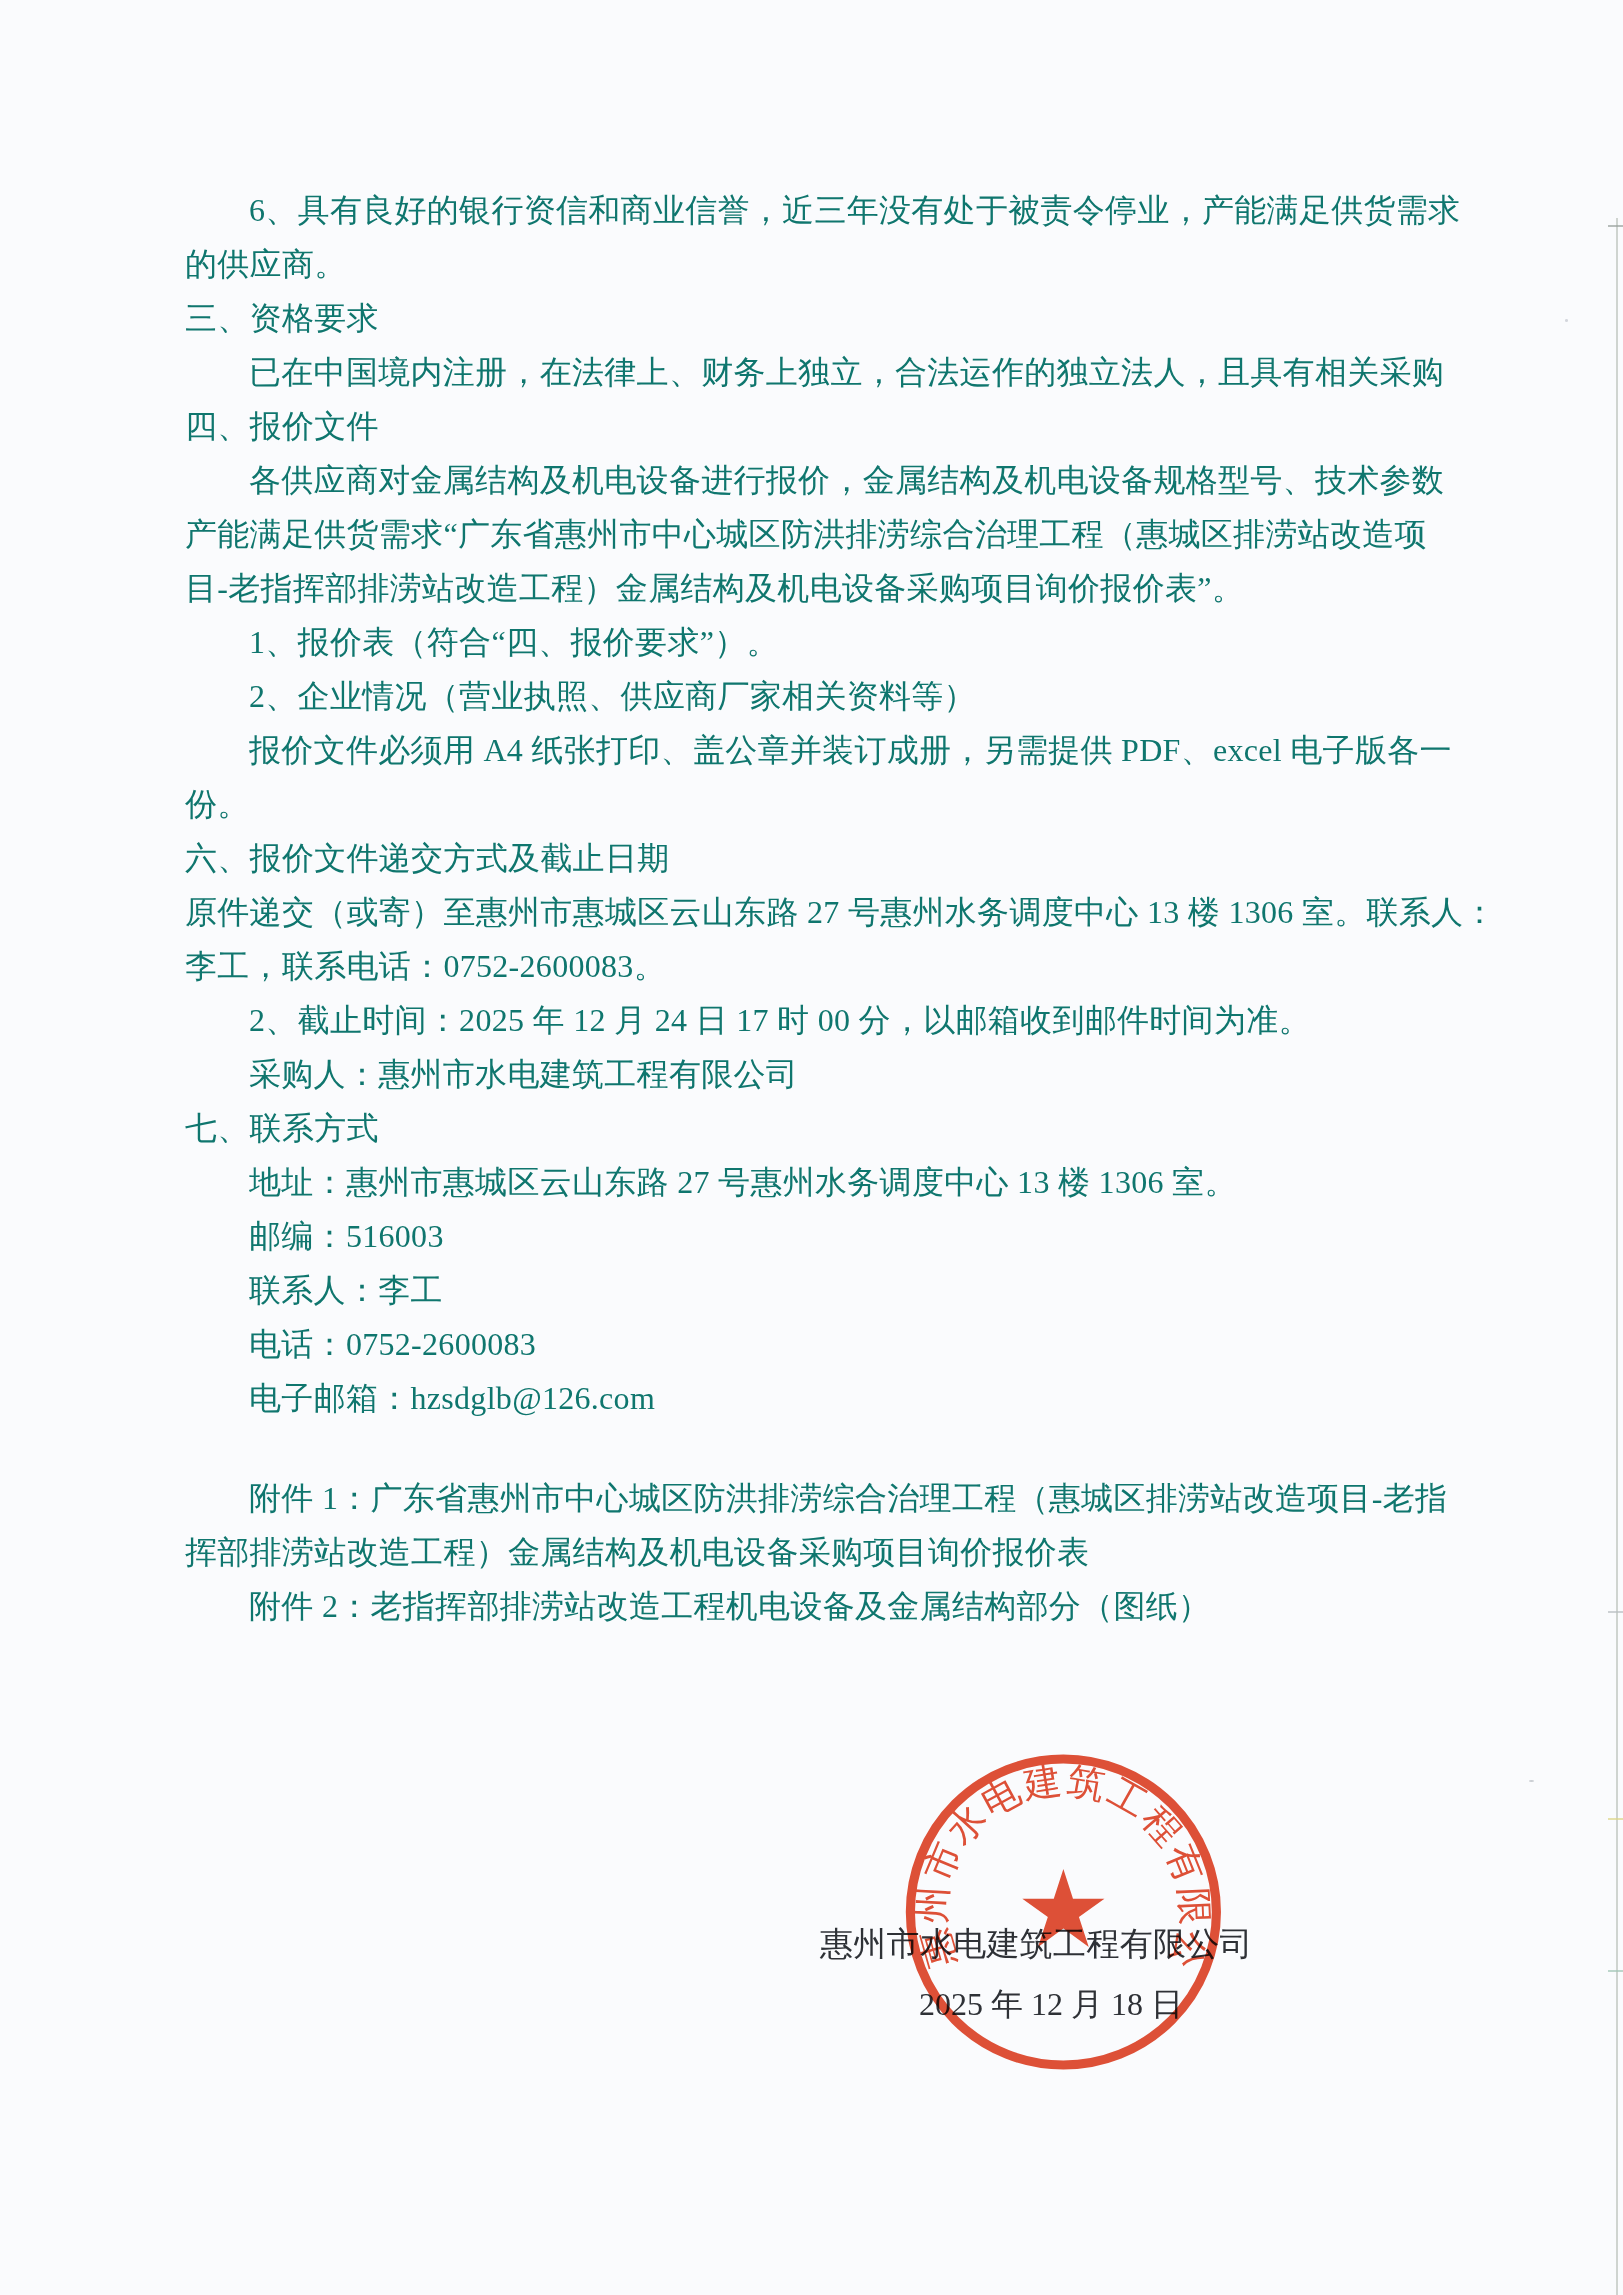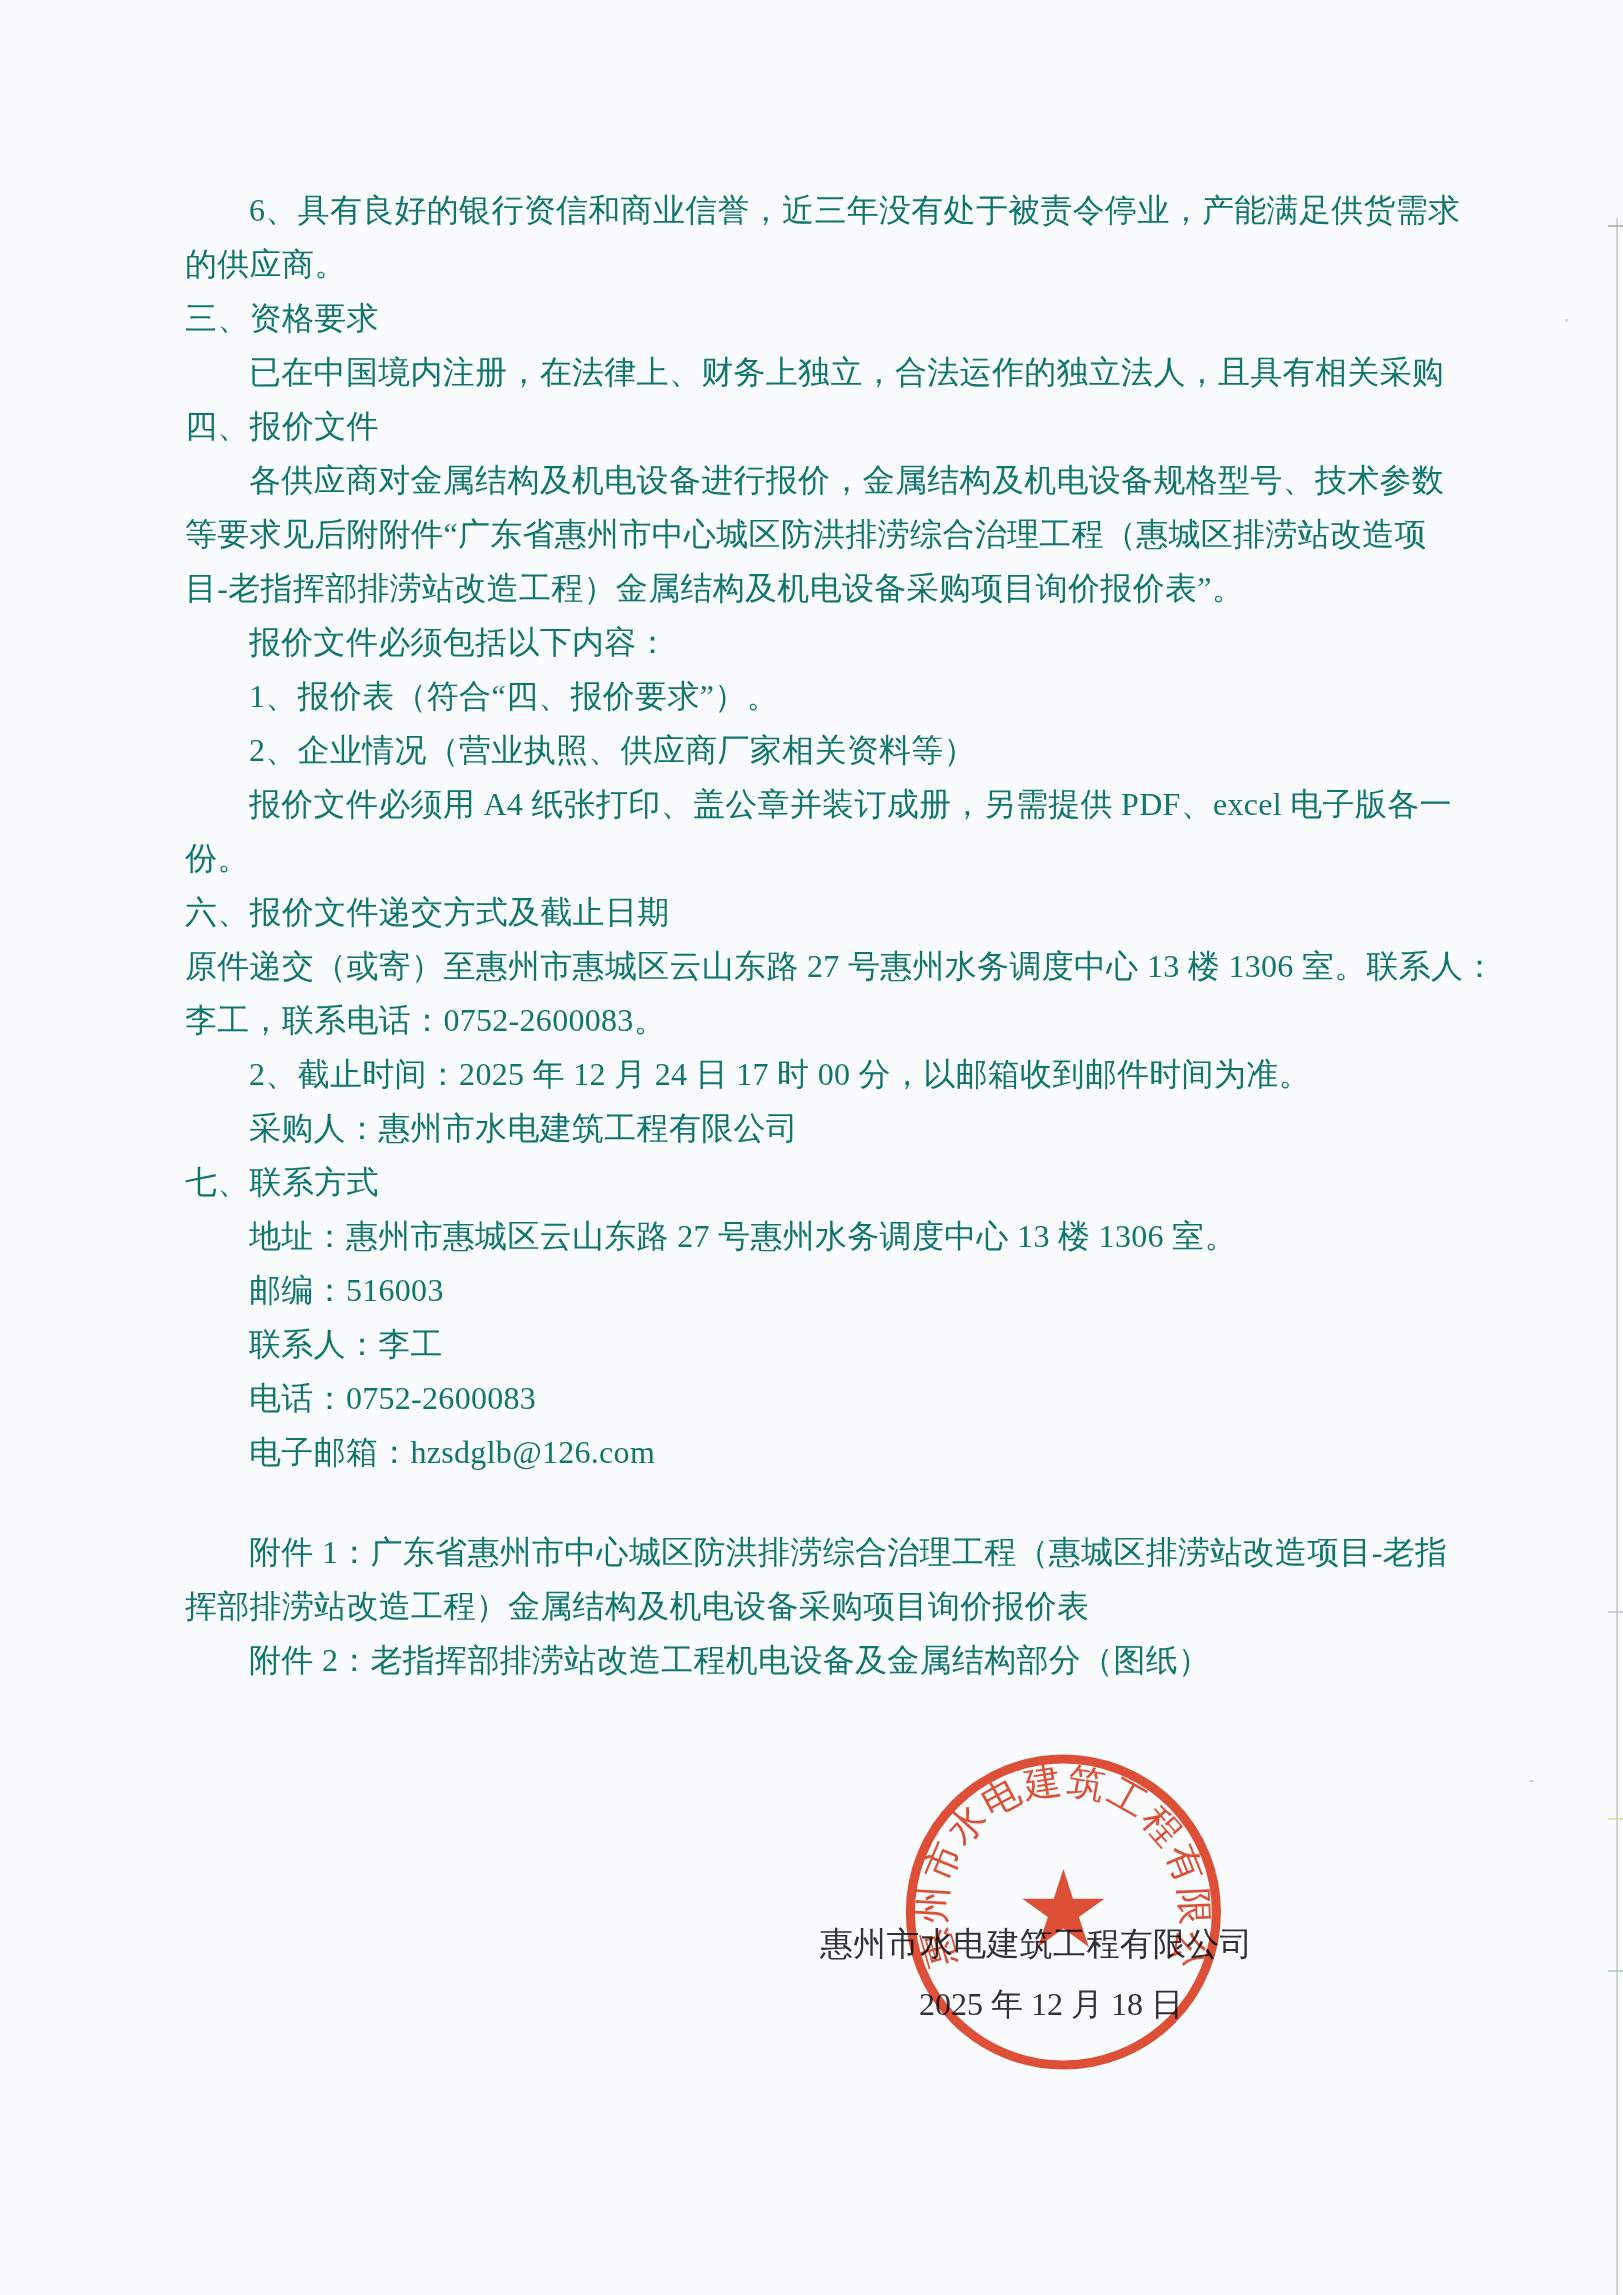"等要求见后附附件“广东省惠州市中心城区防洪排涝综合治理工程（惠城区排涝站改造项" div.line { text: 等要求见后附附件 -> 产能满足供货需求 }
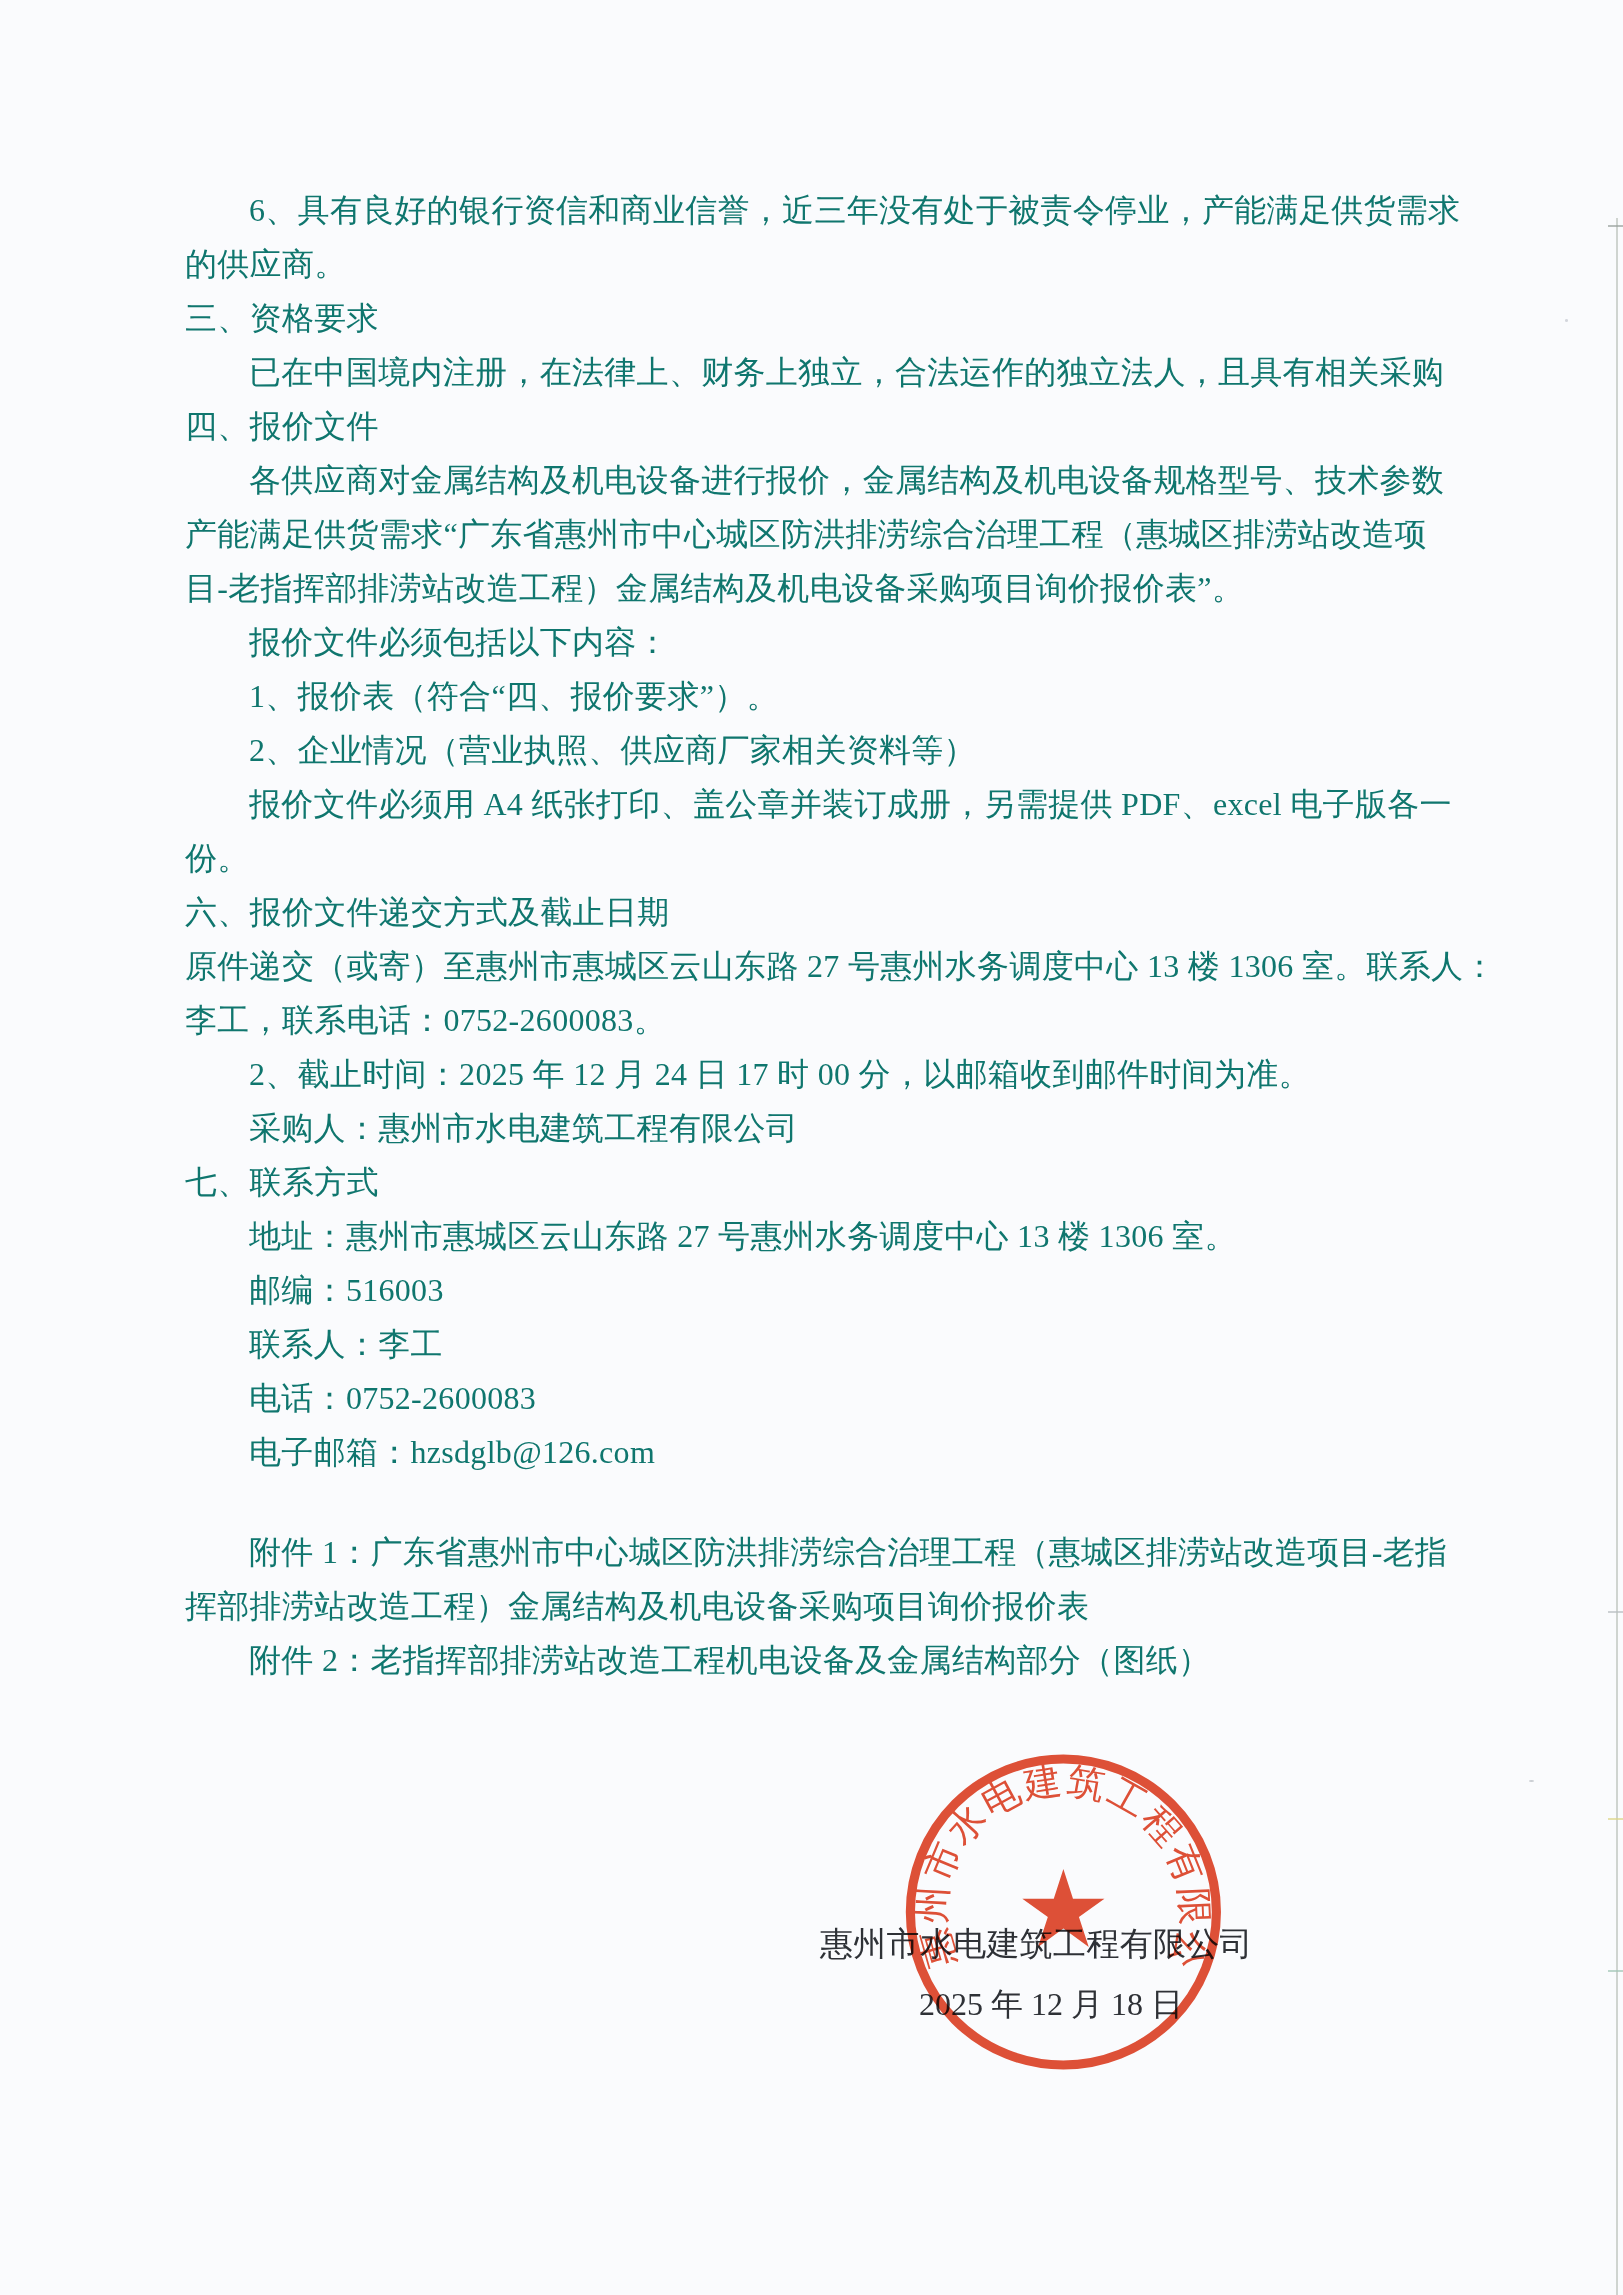"报价文件必须包括以下内容：" div.line { html: <div>报价文件必须包括以下内容：</div> -> none }
